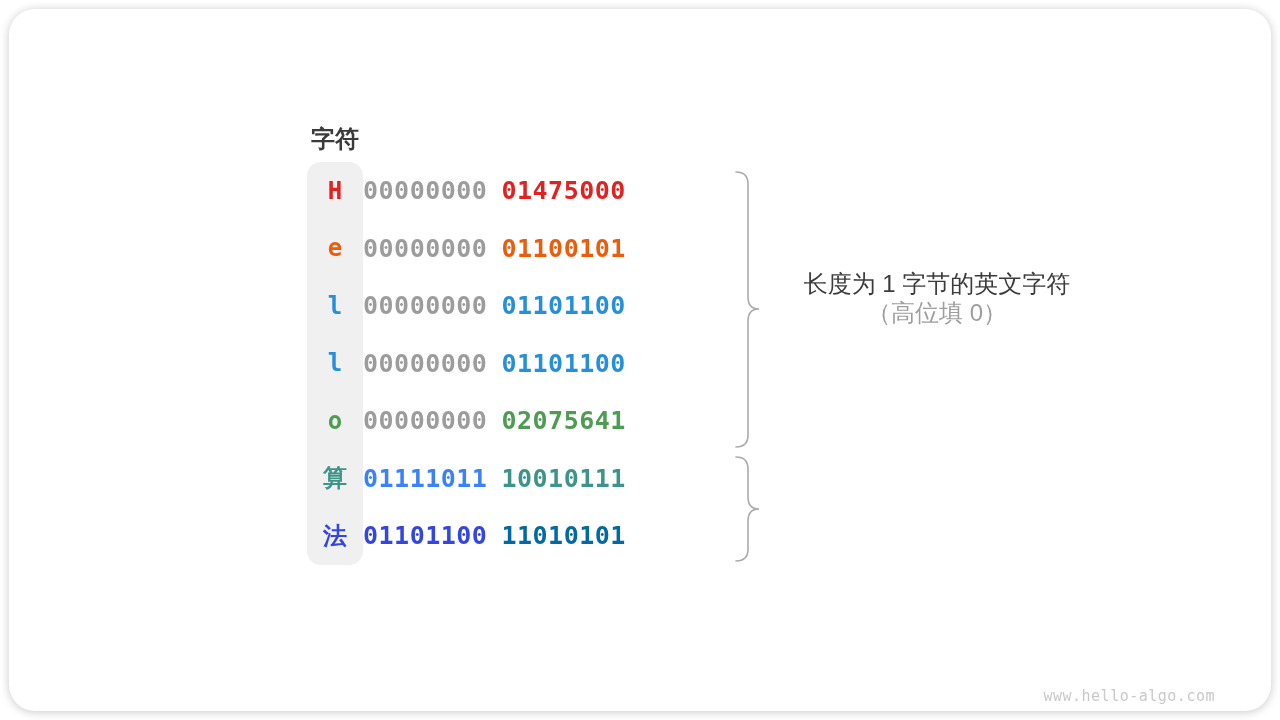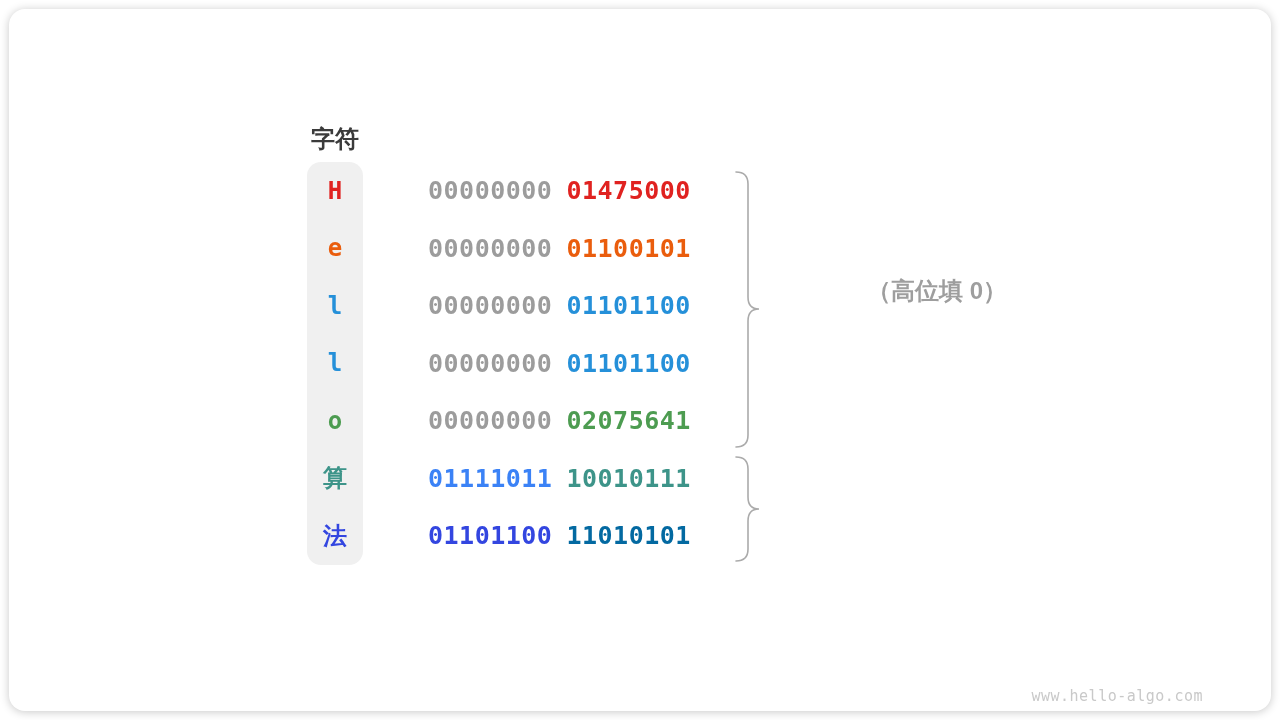"字符" .card { border-radius: 16px -> 26px }
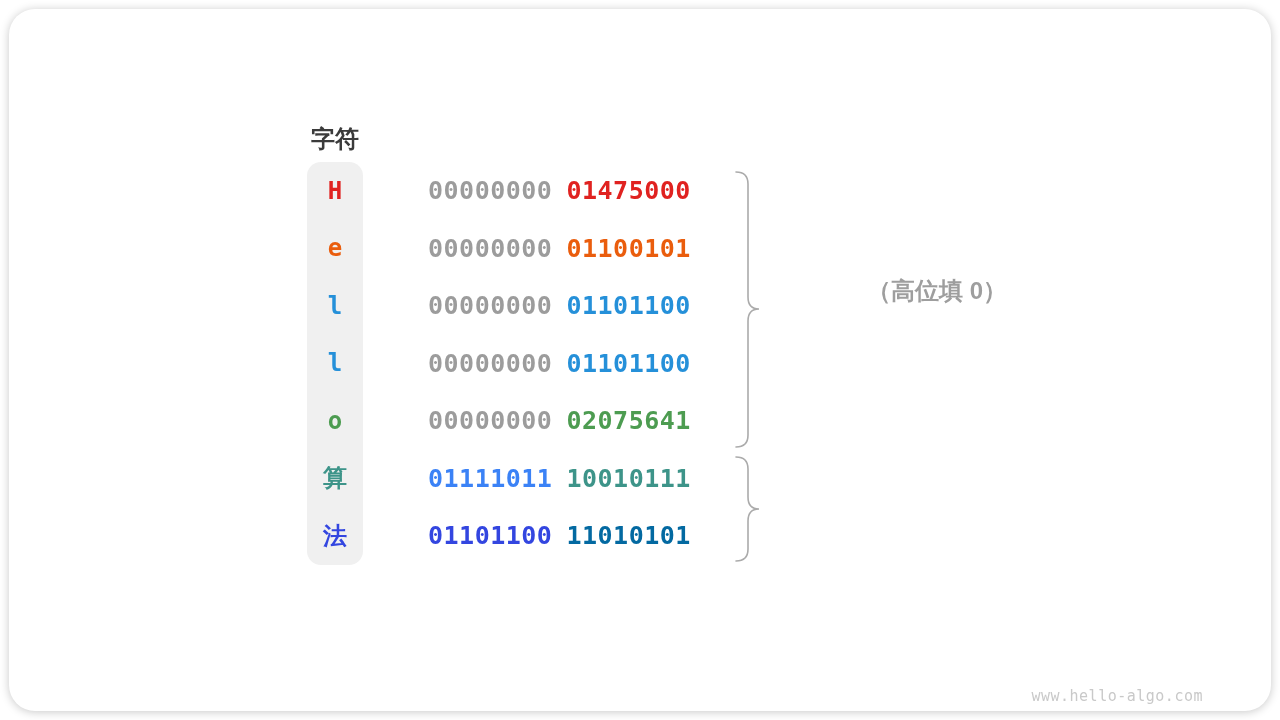"00000000" .row .bytes { margin-left: 65px -> none }
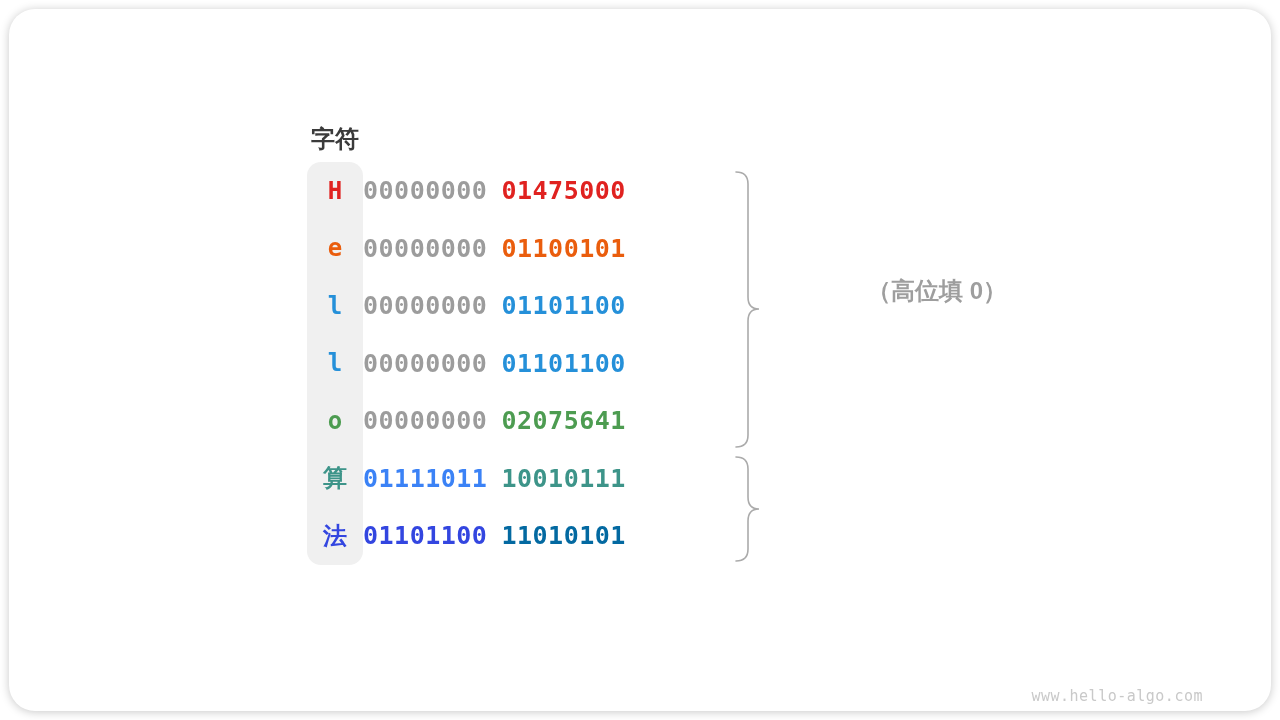"长度为 1 字节的英文字符" div { html: none -> <div>长度为 1 字节的英文字符</div> }
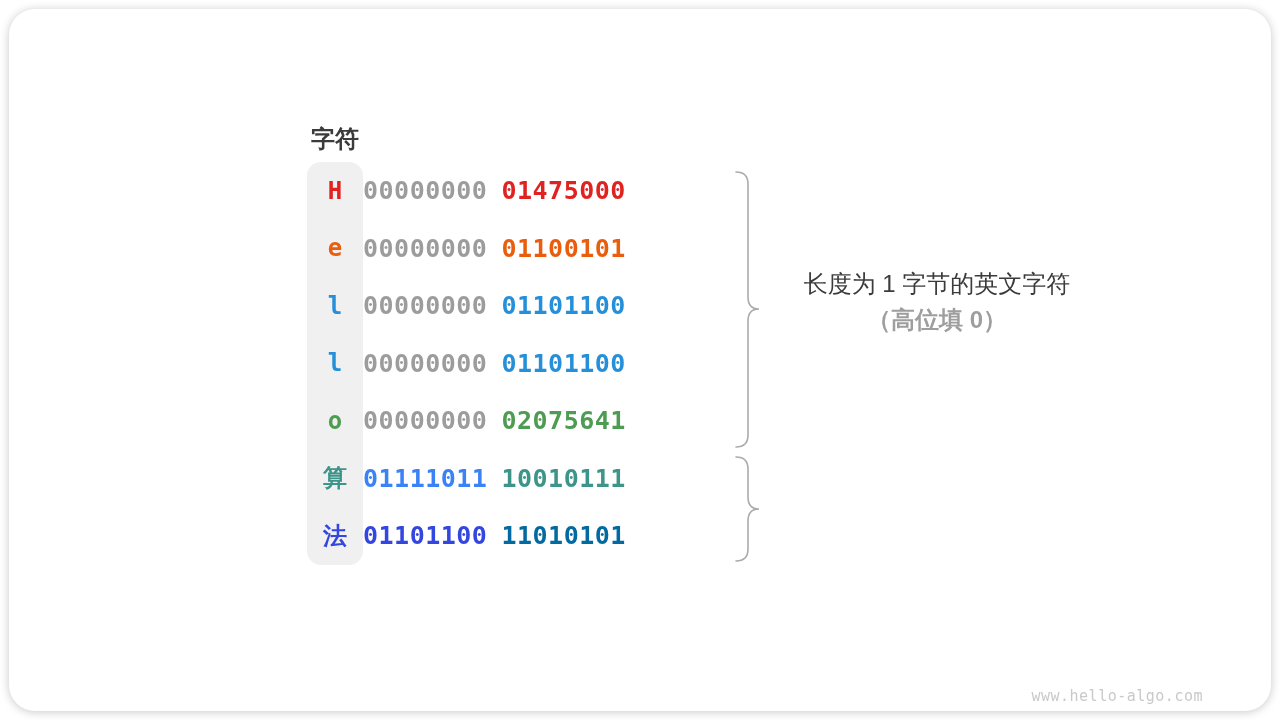"（高位填 0）" .group-label .note { font-weight: bold -> normal; margin-top: 7px -> none }
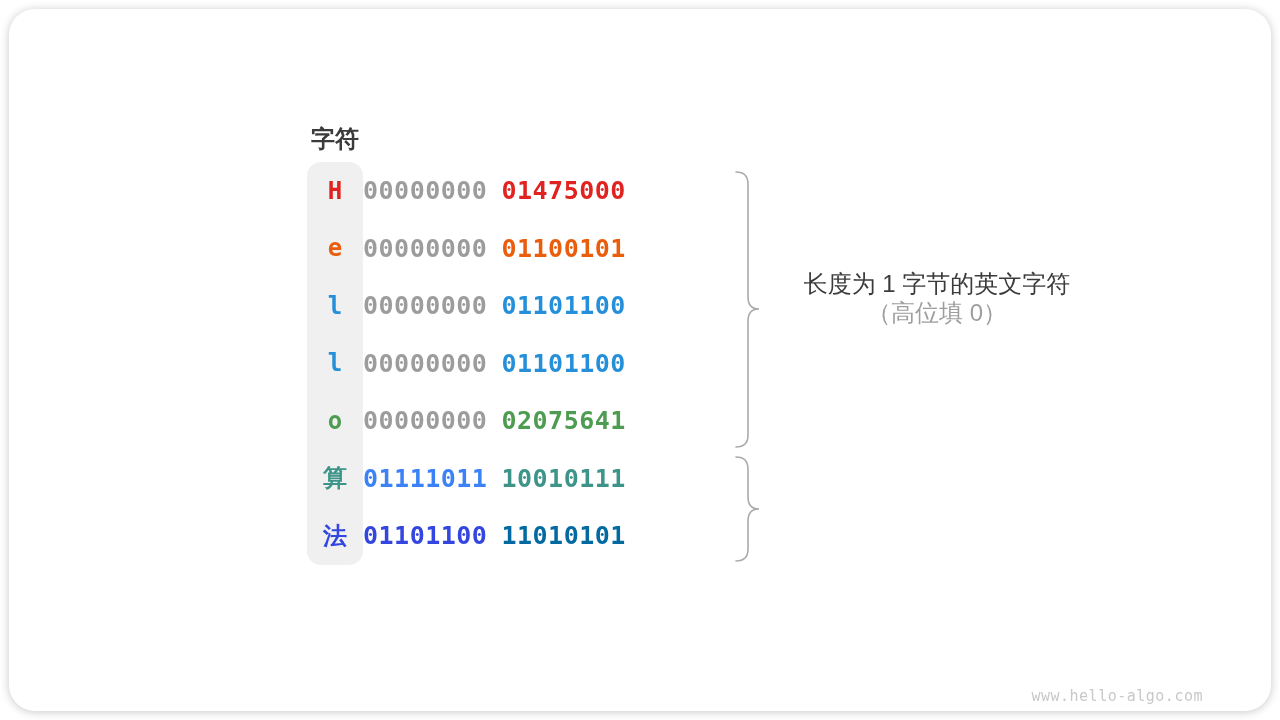"www.hello-algo.com" .watermark { right: 68px -> 56px }
